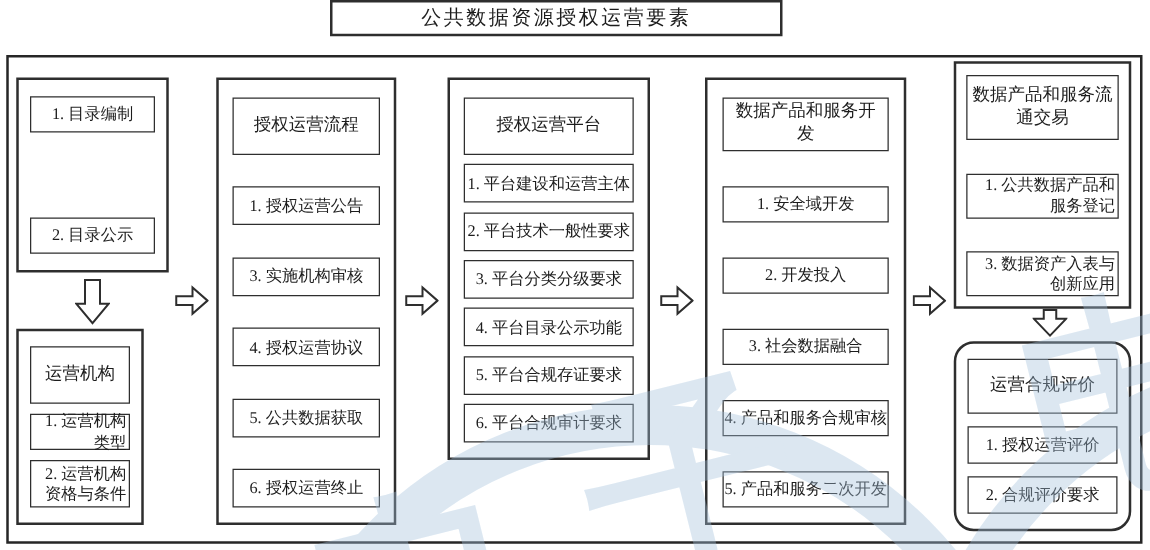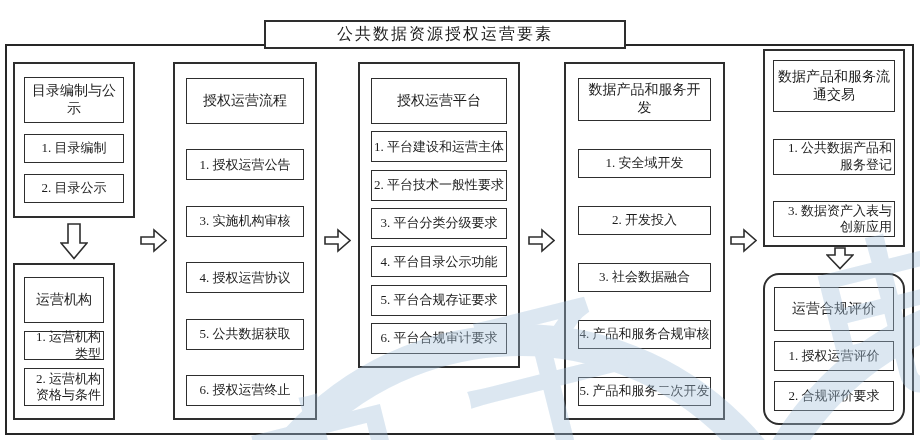"公共数据资源授权运营要素" #title { top: 20px -> 0 }
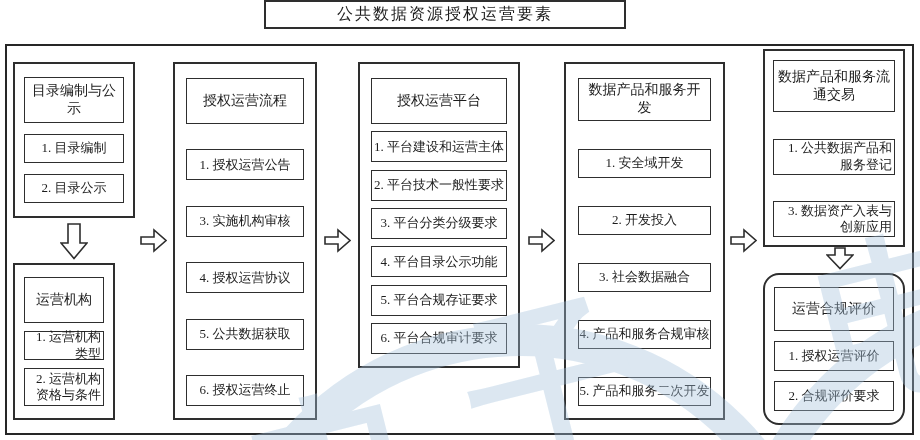"目录编制与公示" div.hdr { html: <div>目录编制与公示</div> -> none }
